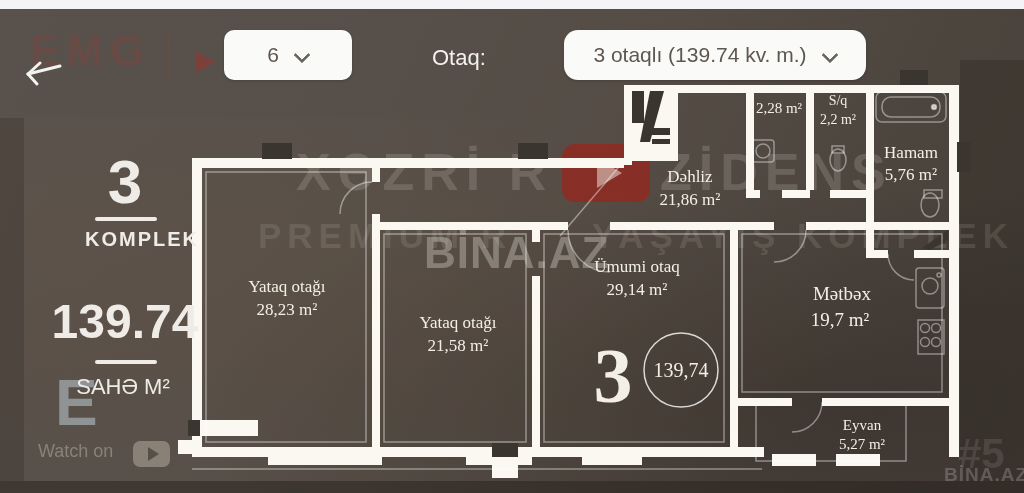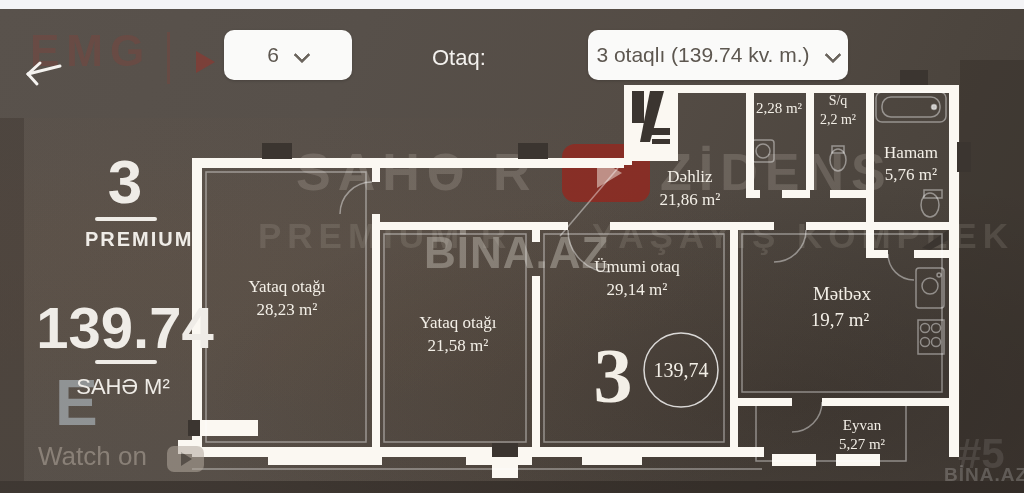"3 otaqlı (139.74 kv. m.)" div.abs { border-radius: none -> 14px; left: 588px -> 564px; width: 260px -> 302px }
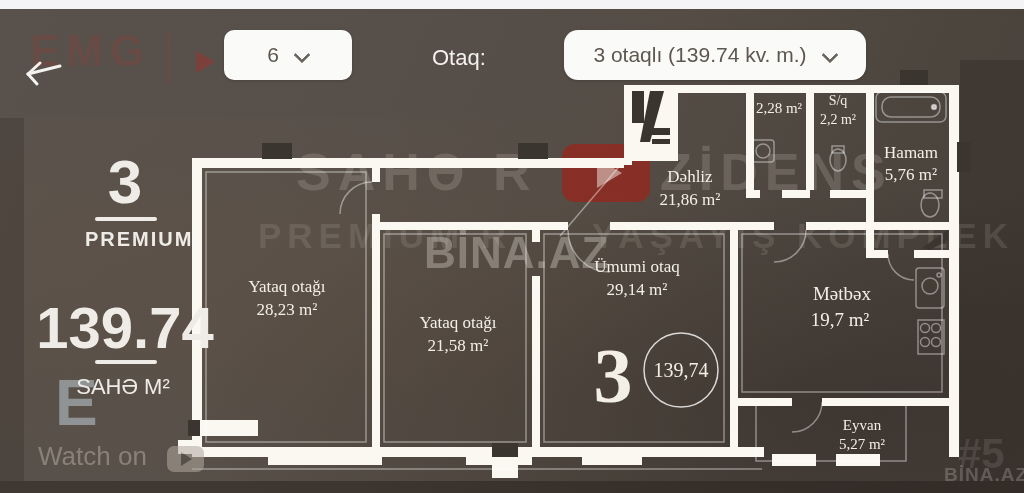"SAHƏ R" div.abs { text: SAHƏ -> XƏZRİ }
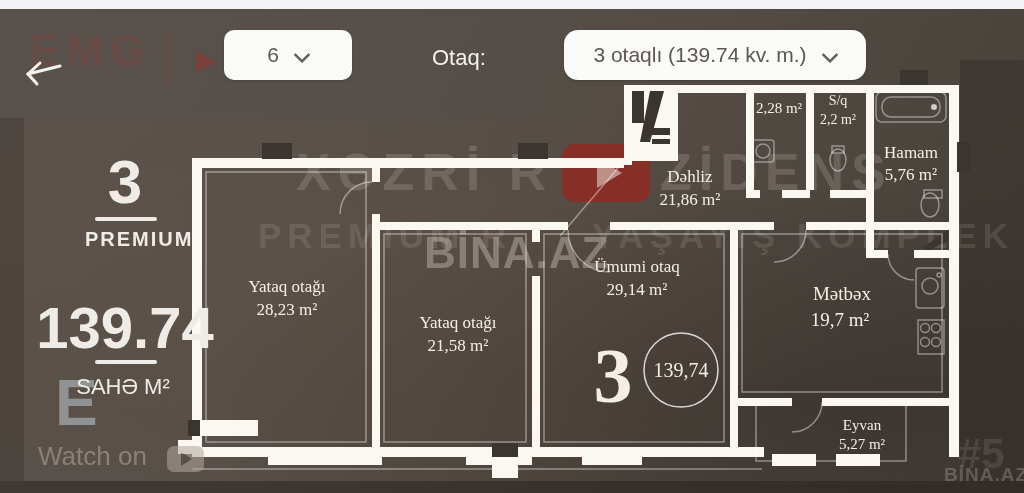"PREMIUM" div.abs { text: PREMIUM -> KOMPLEK }
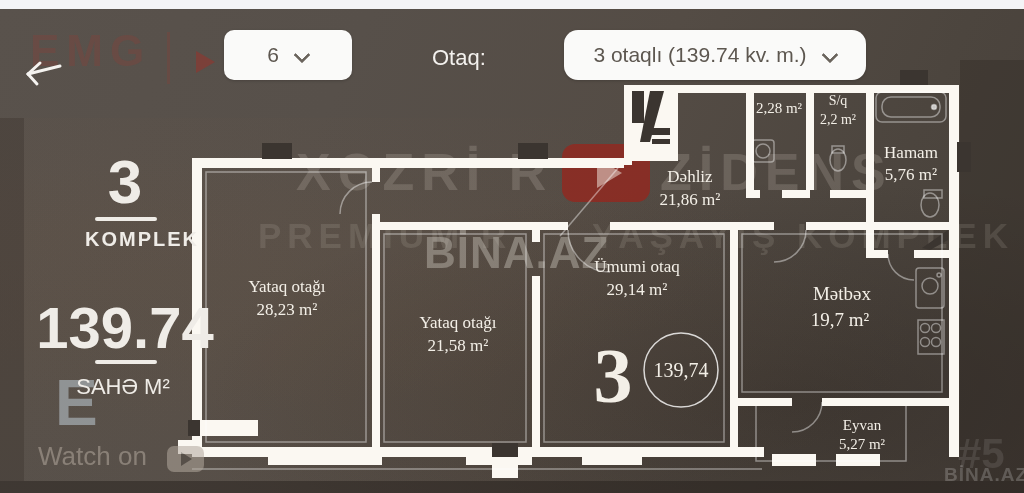"139.74" div.abs { font-size: 58px -> 48px }
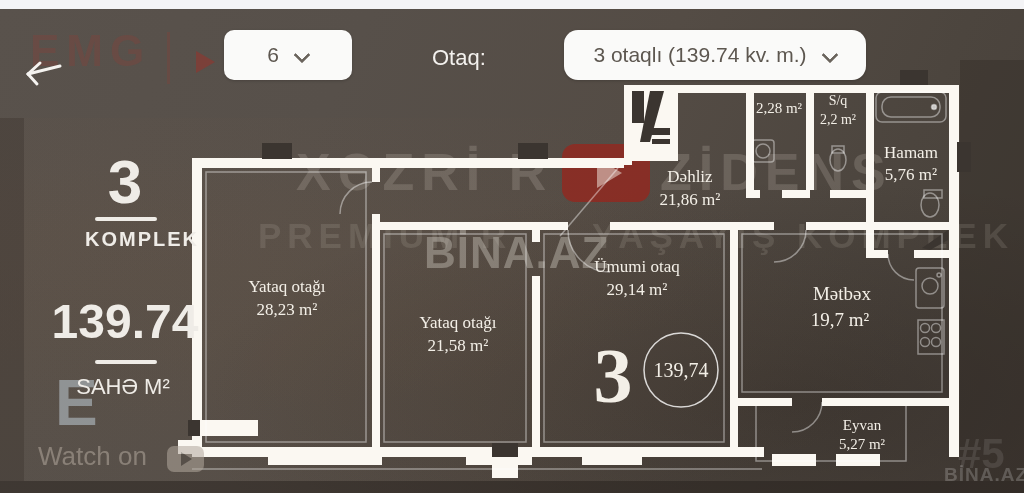"Watch on" .yt-row { align-items: flex-end -> flex-start; font-size: 26px -> 18px }
